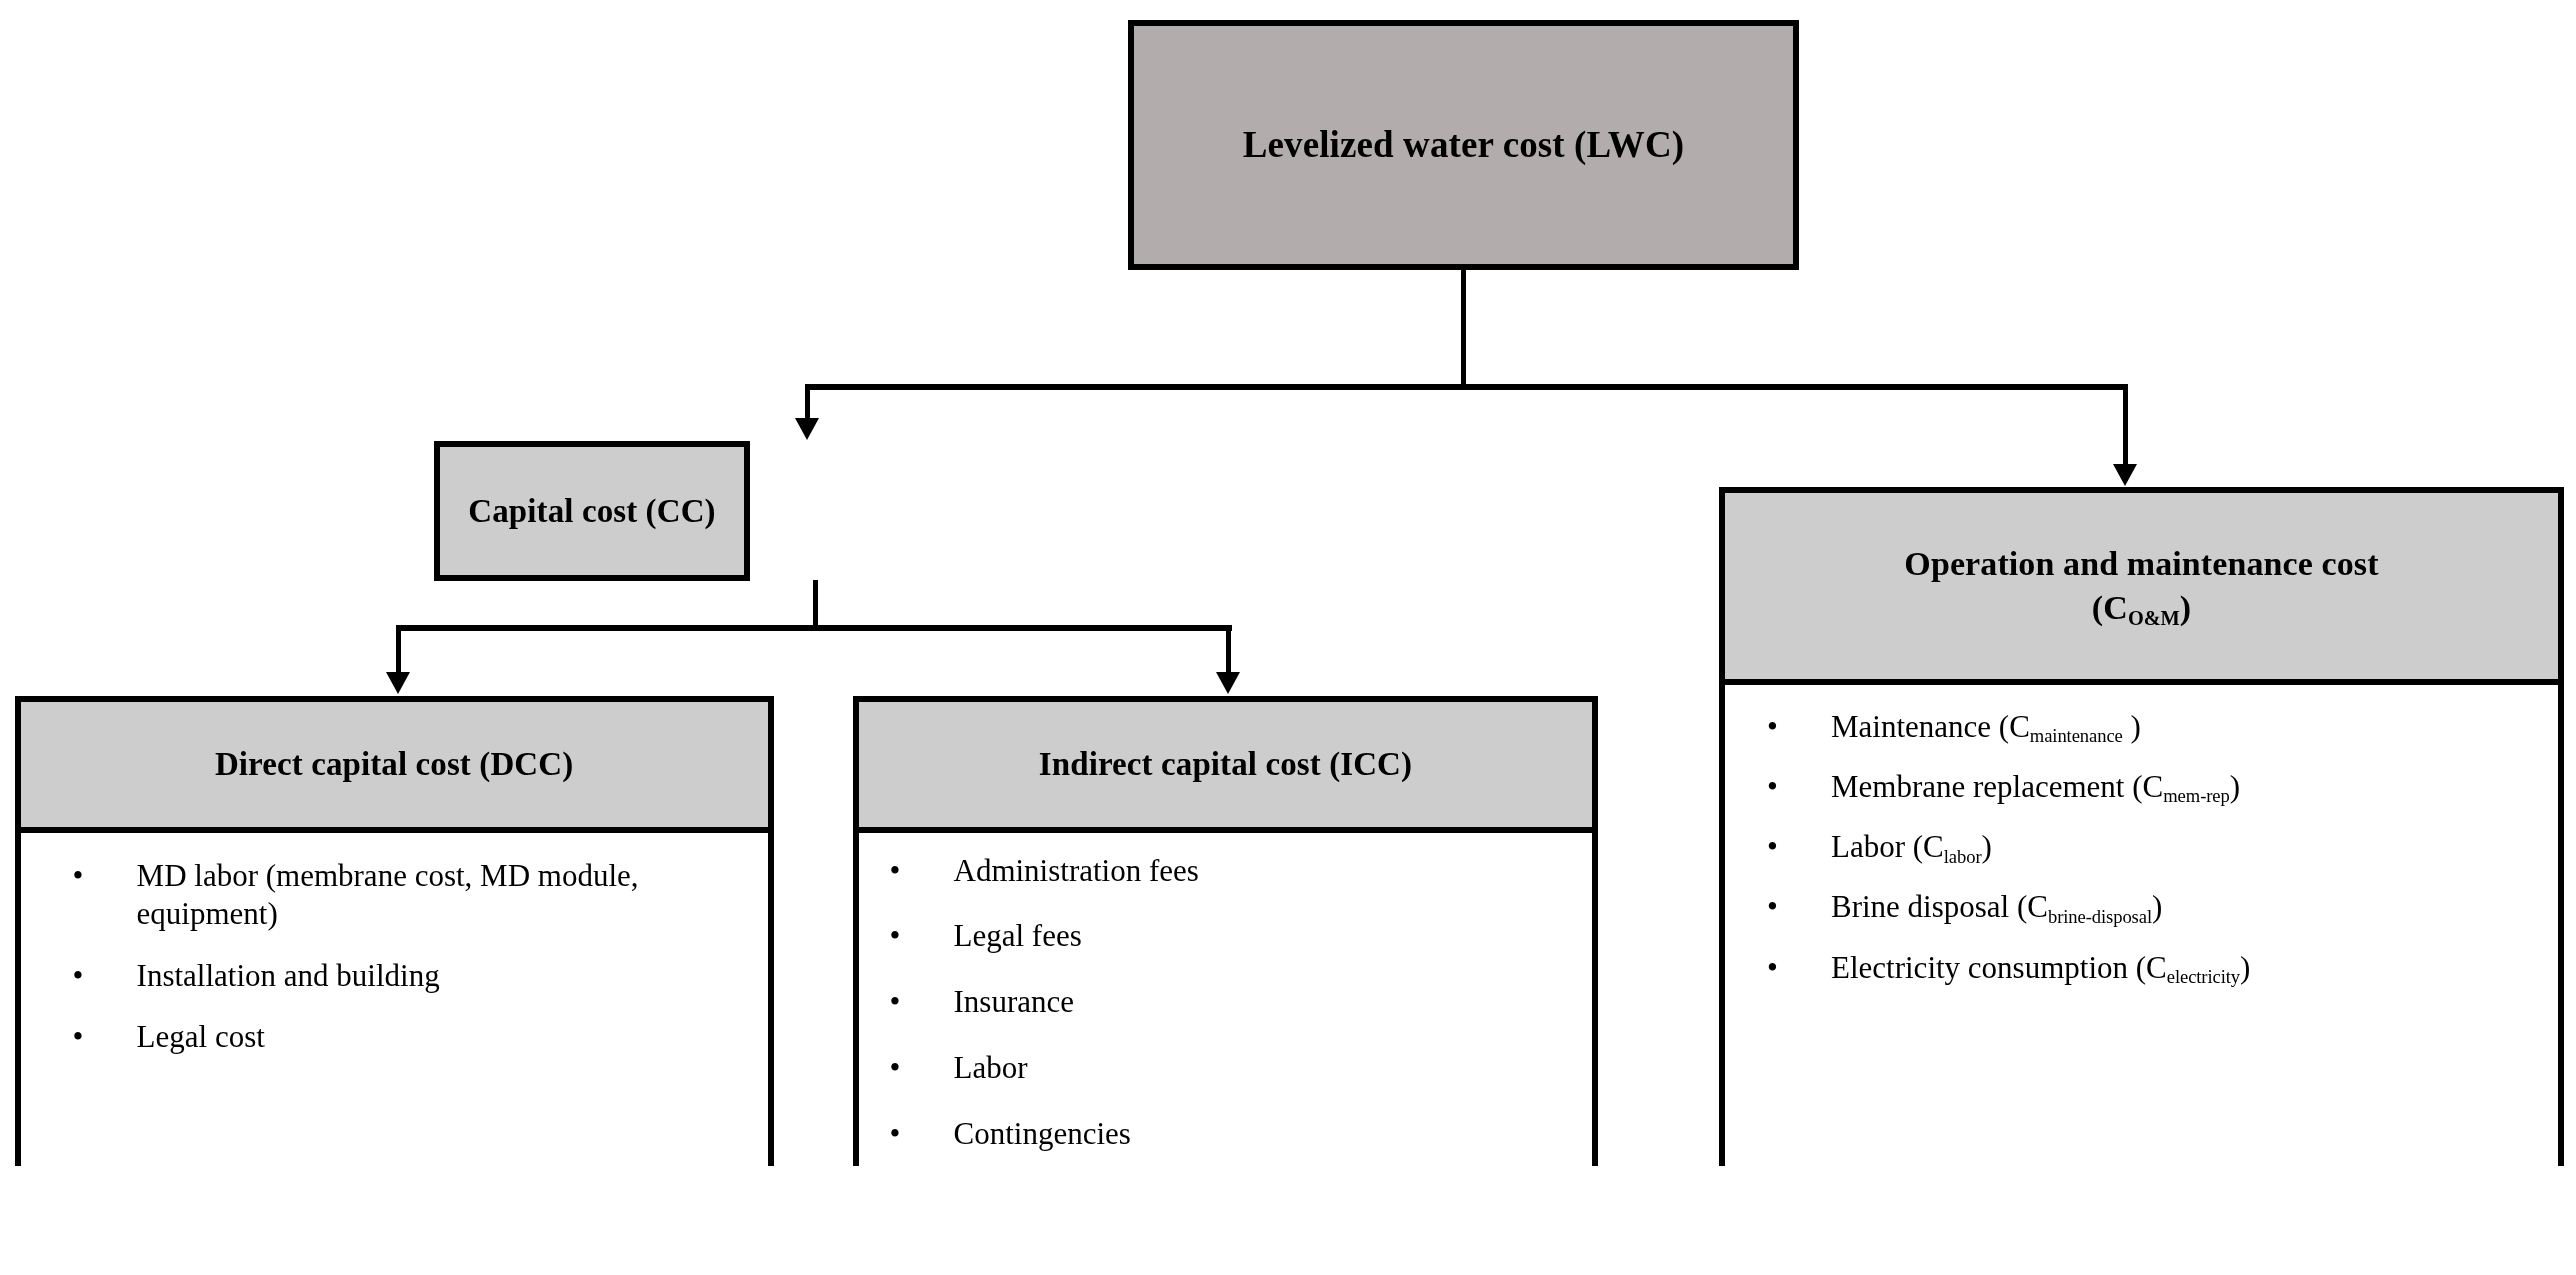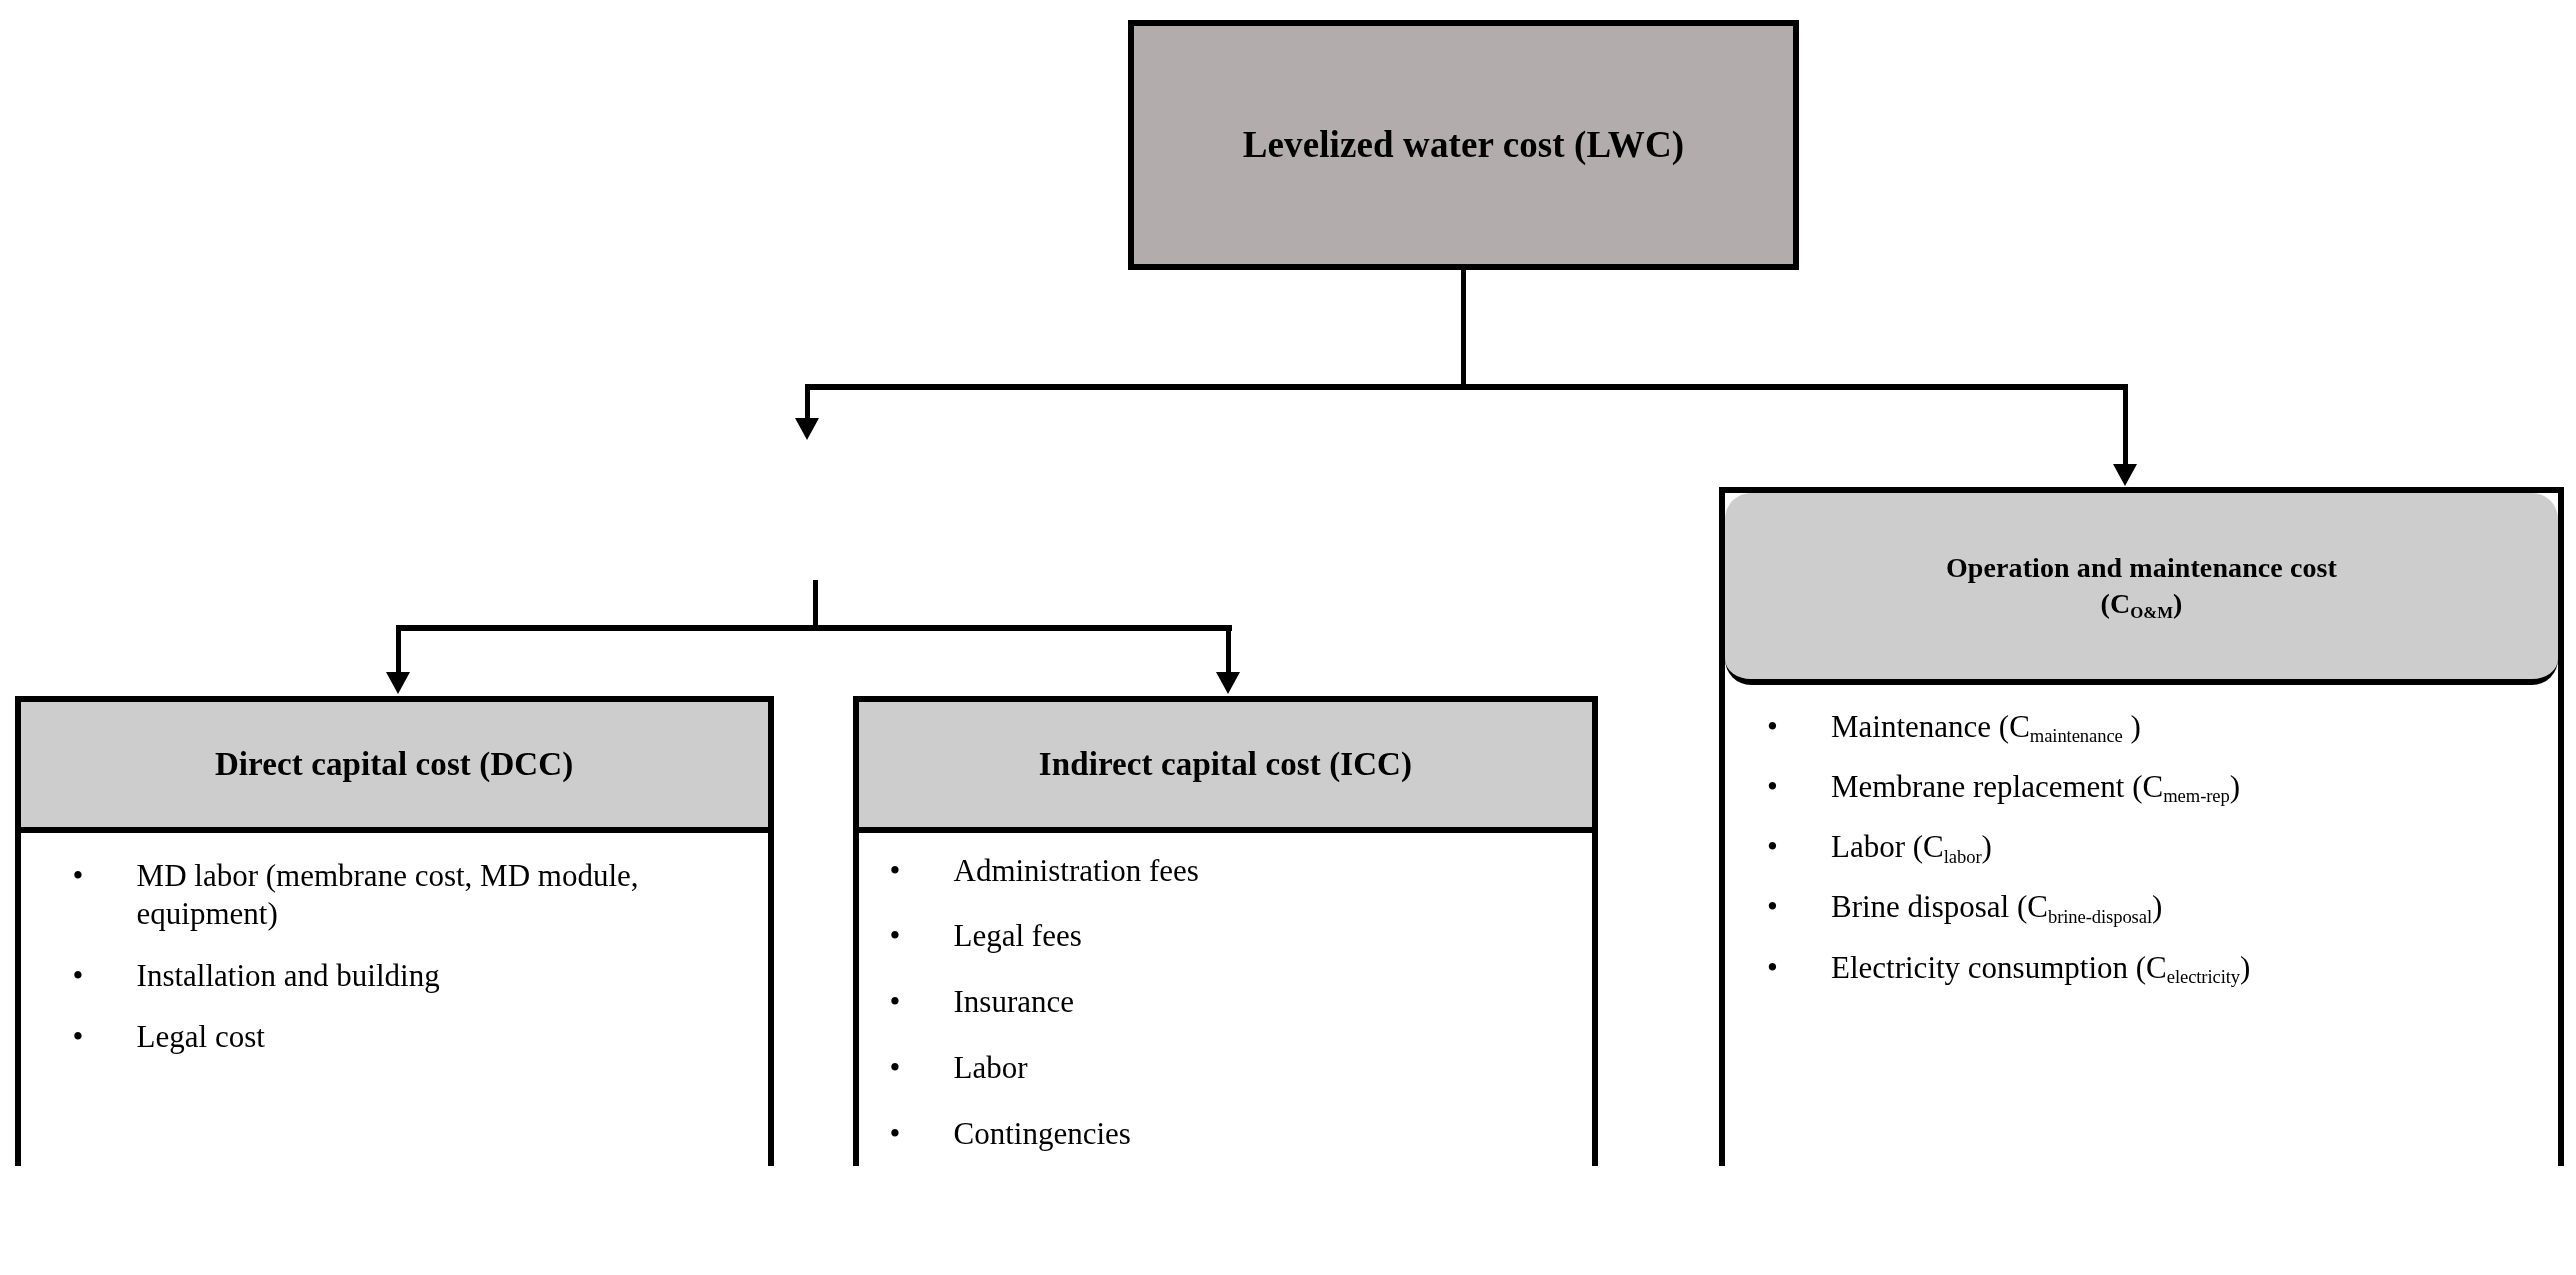"Capital cost (CC)" div.node { html: none -> <div> <div>Capital cost (CC)</div> </div> }
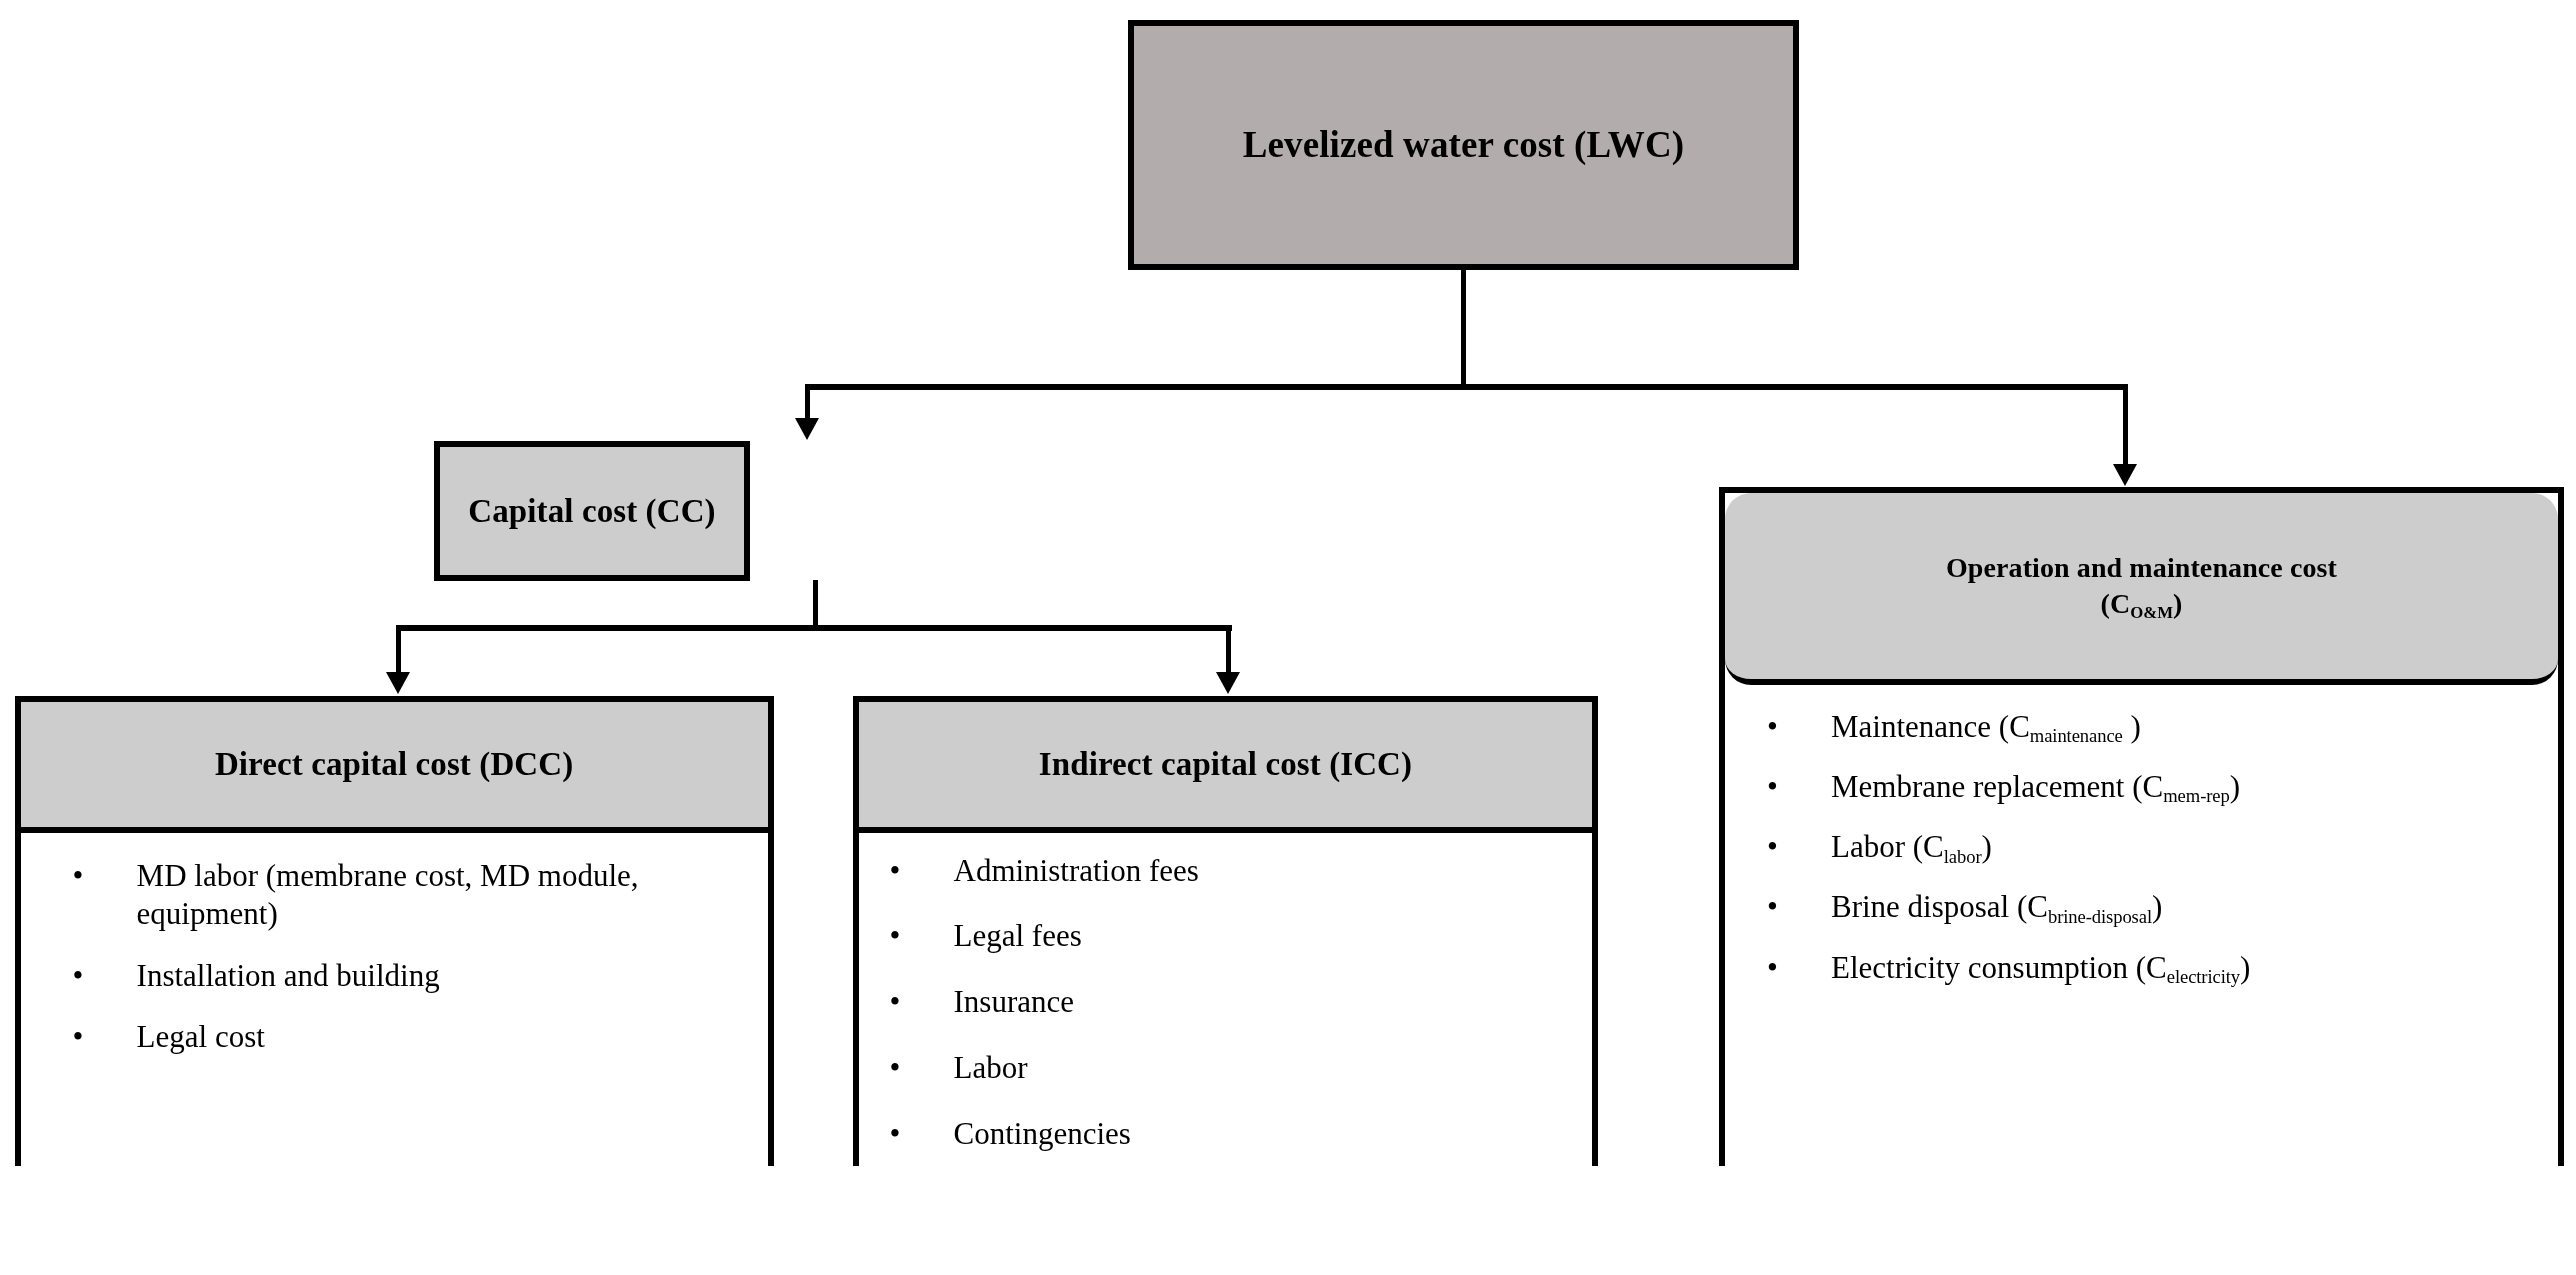"Operation and maintenance cost" #box-om .node-header { border-radius: 26px -> none; font-size: 28px -> 34px }
